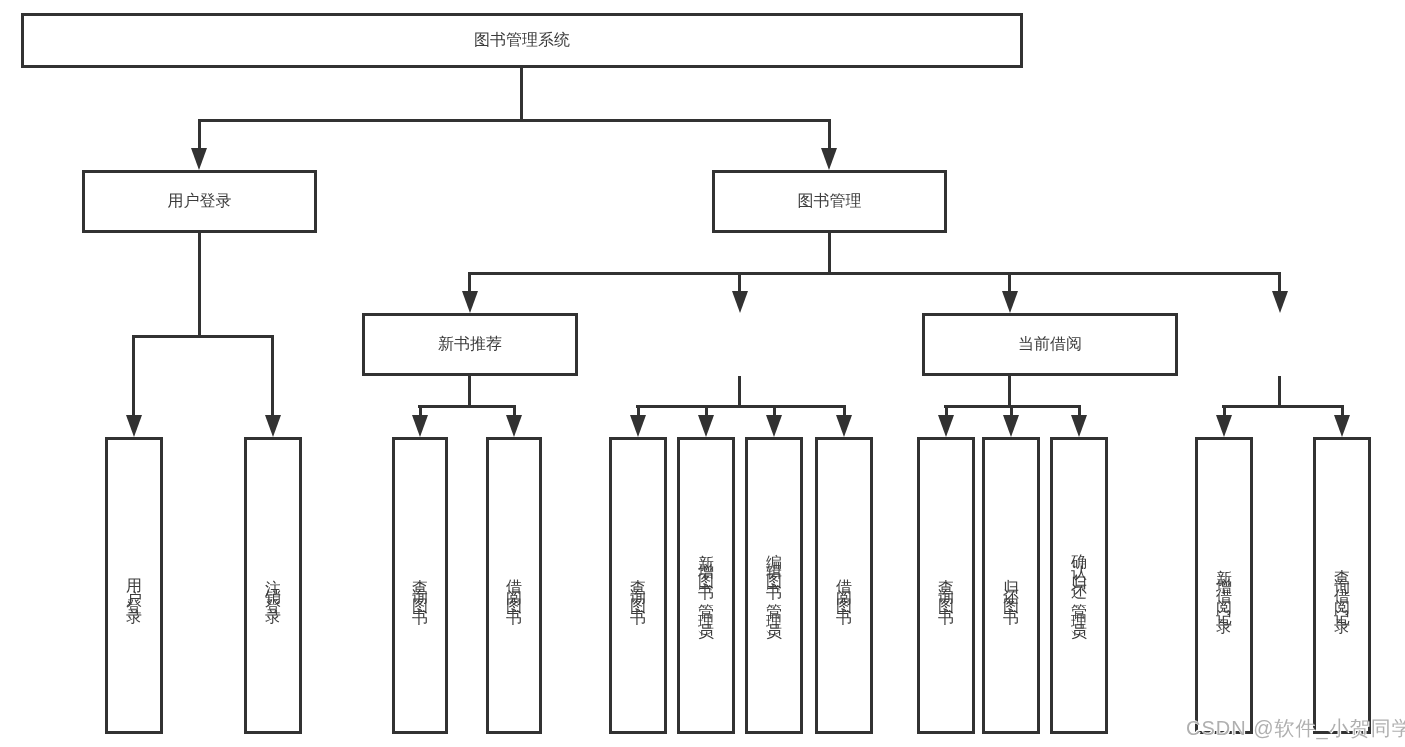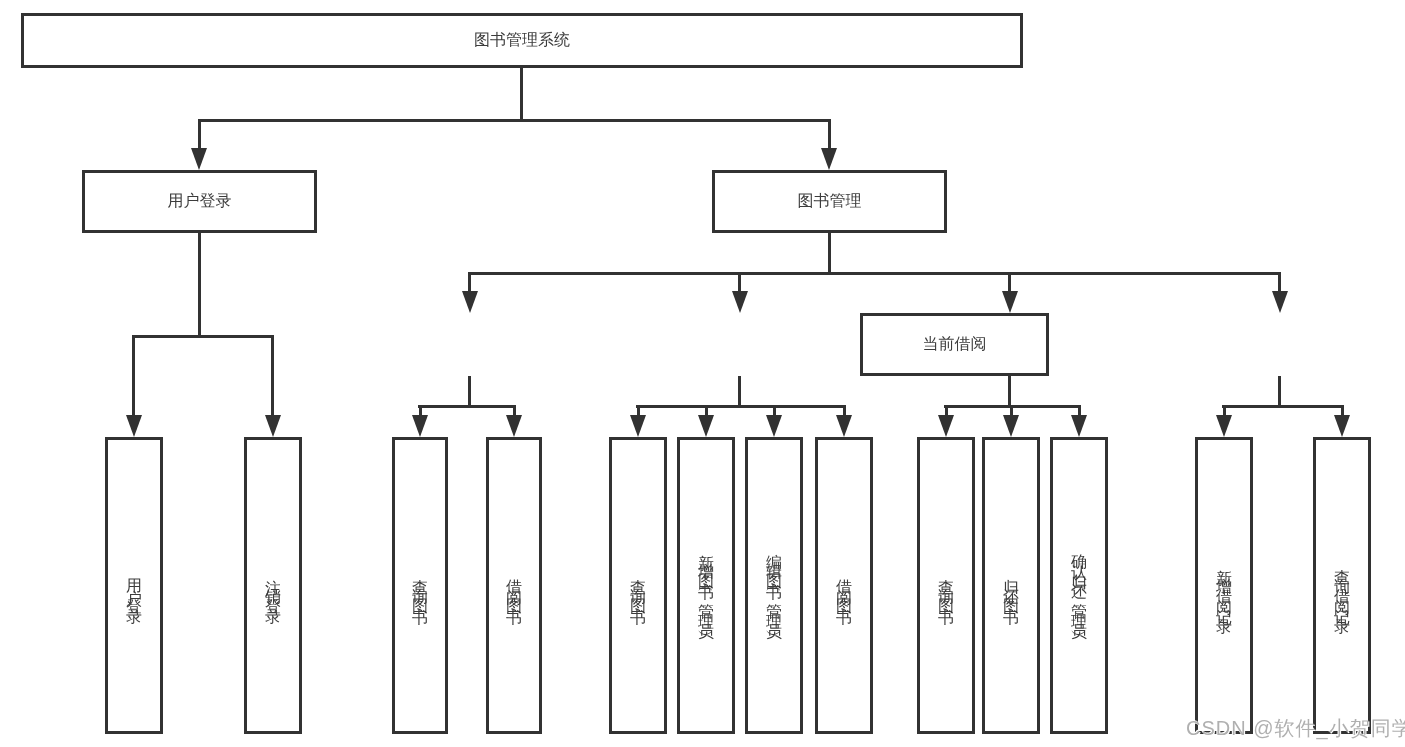"新书推荐" div.node { html: none -> <div>新书推荐</div> }
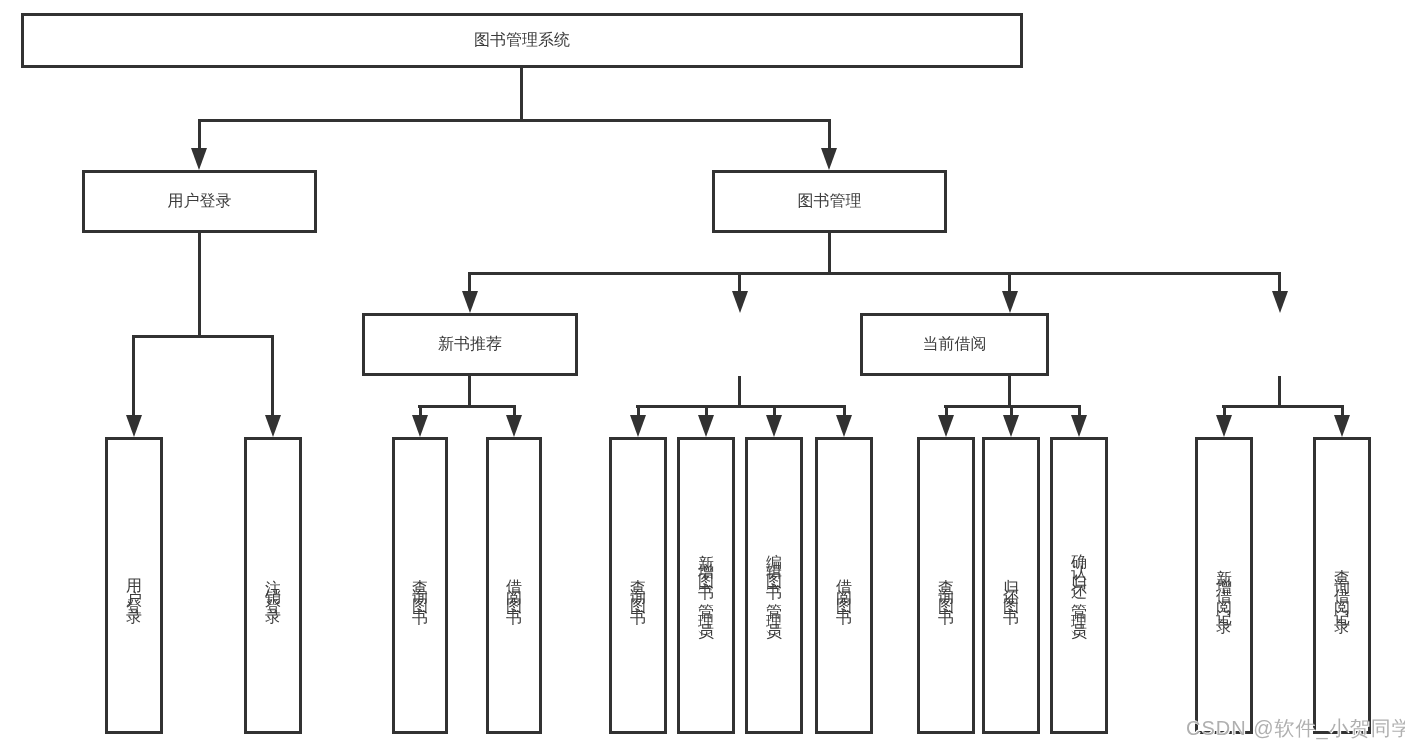"当前借阅" div.node { left: 860px -> 922px; width: 189px -> 256px }
